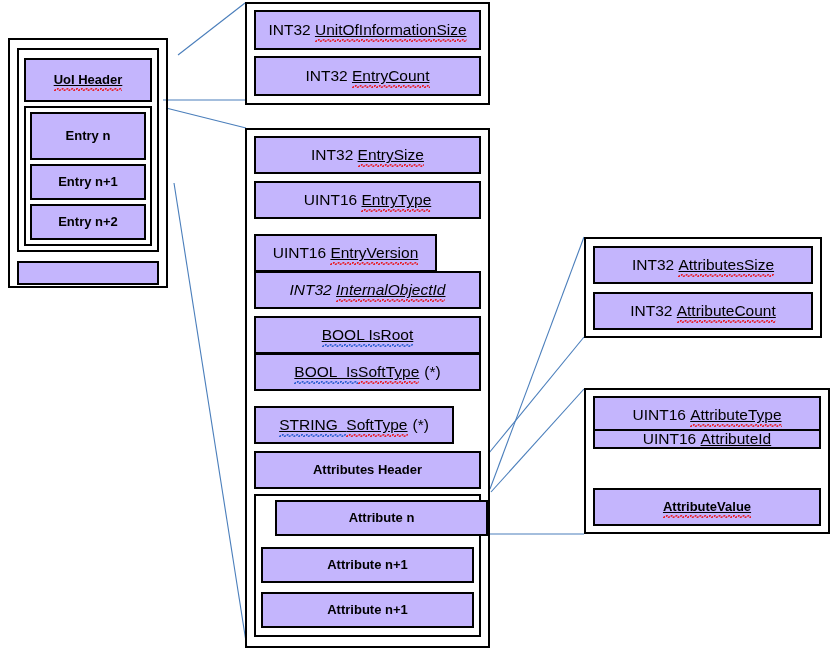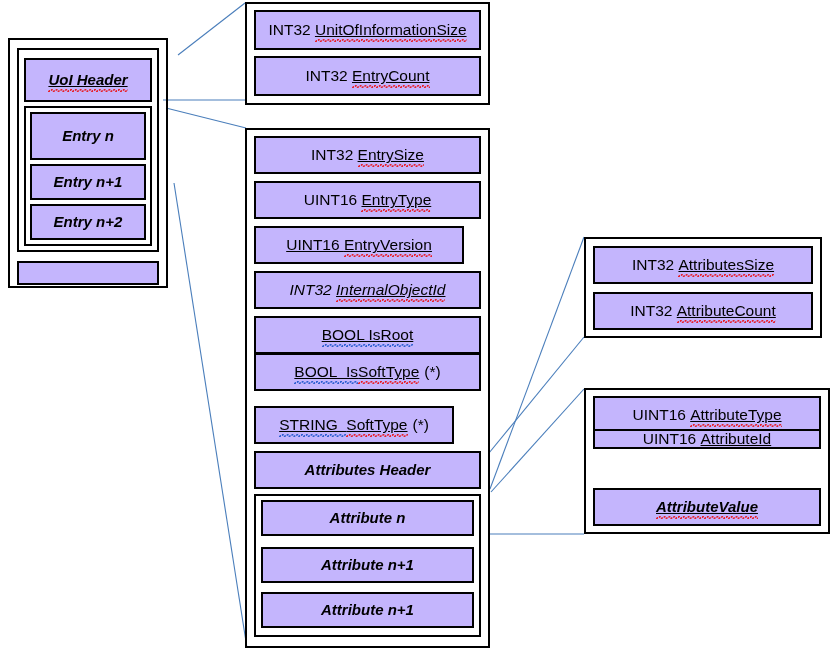"UoI Header" .cell.bold .txt { font-size: 15px -> 13px; font-style: italic -> none }
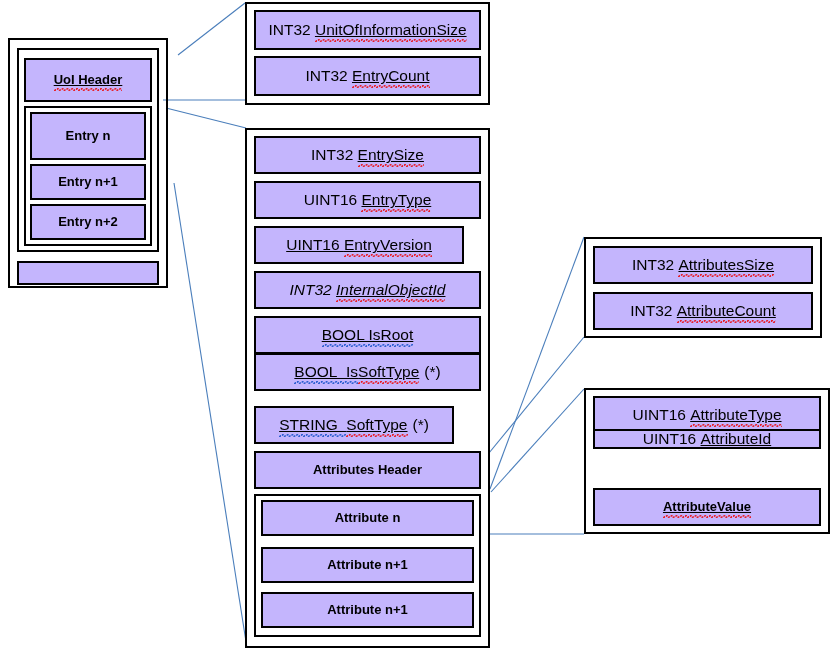"UINT16 EntryVersion" div.cell { text-decoration: underline -> none; top: 226px -> 234px; width: 210px -> 183px }
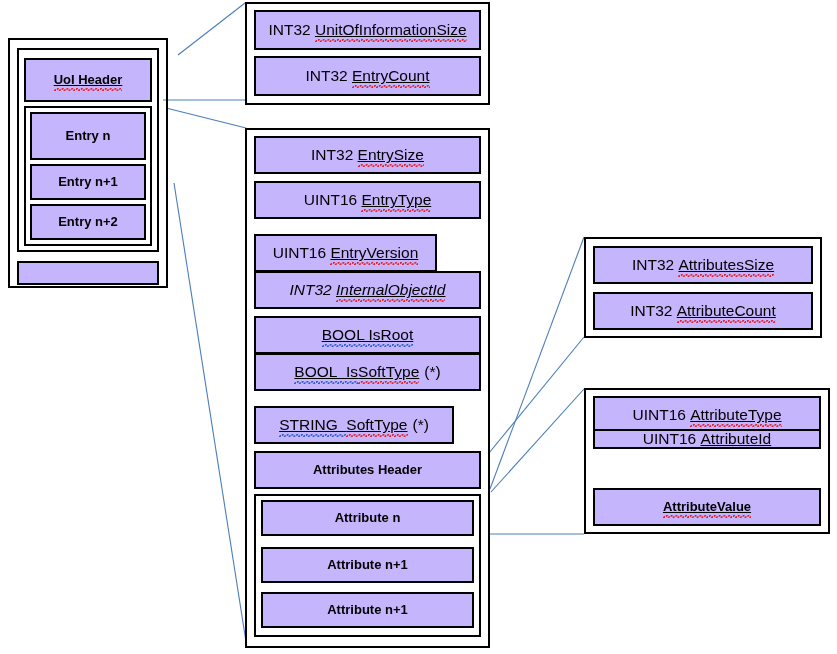"Attribute n" div.cell { left: 261px -> 275px }
